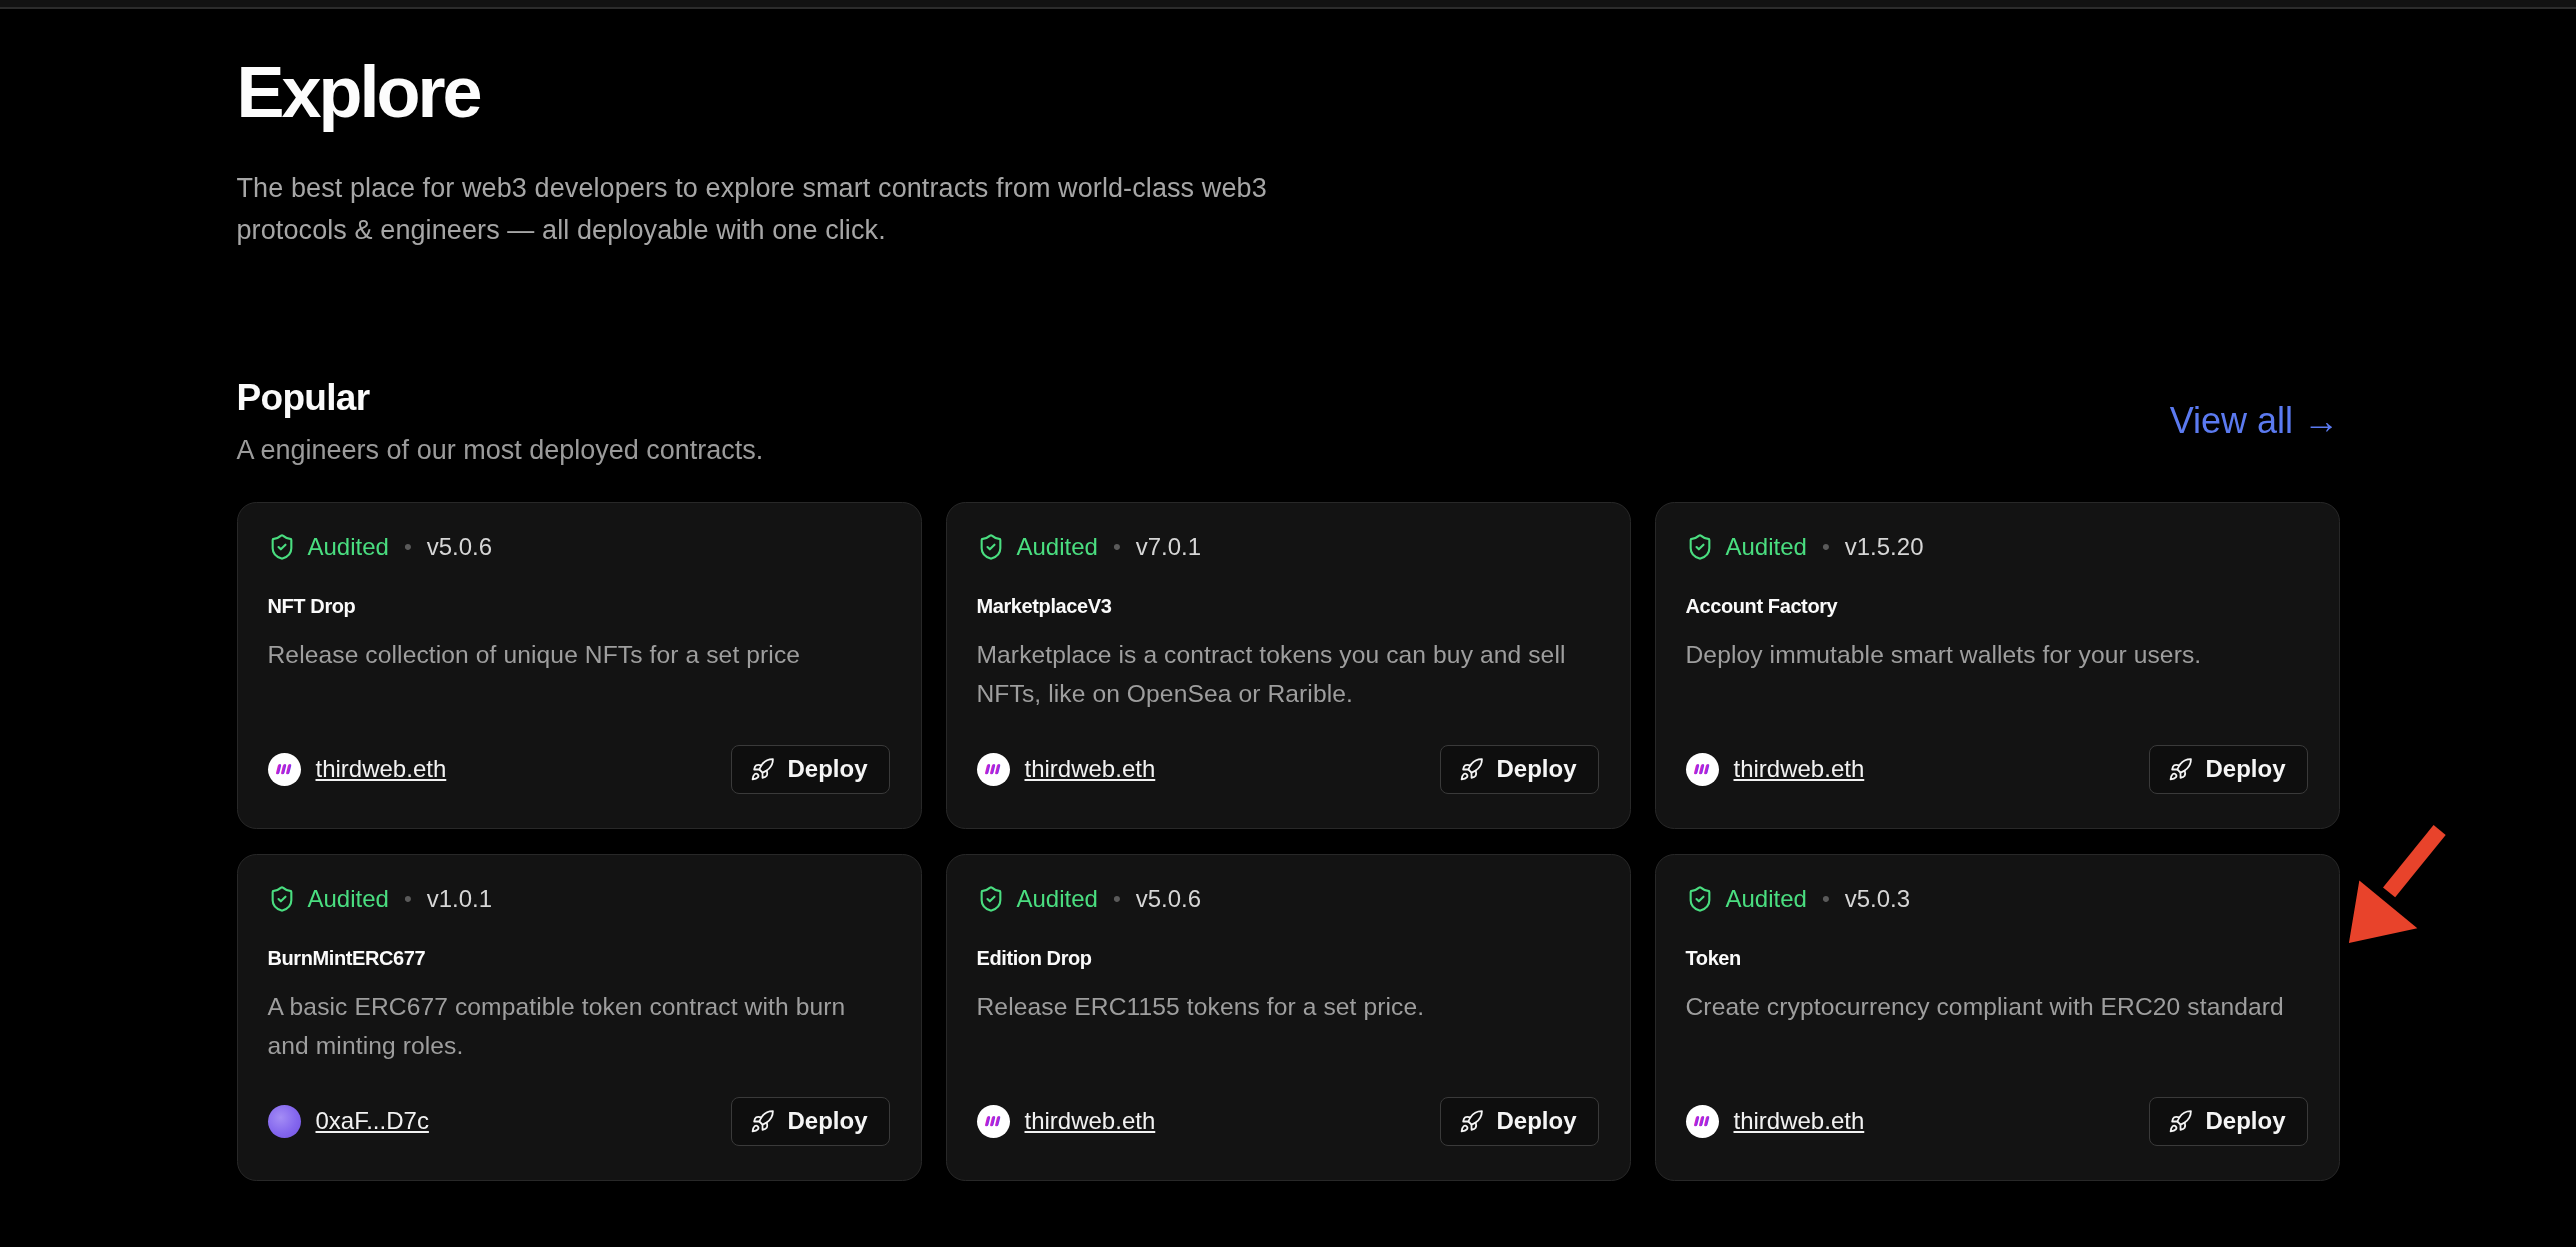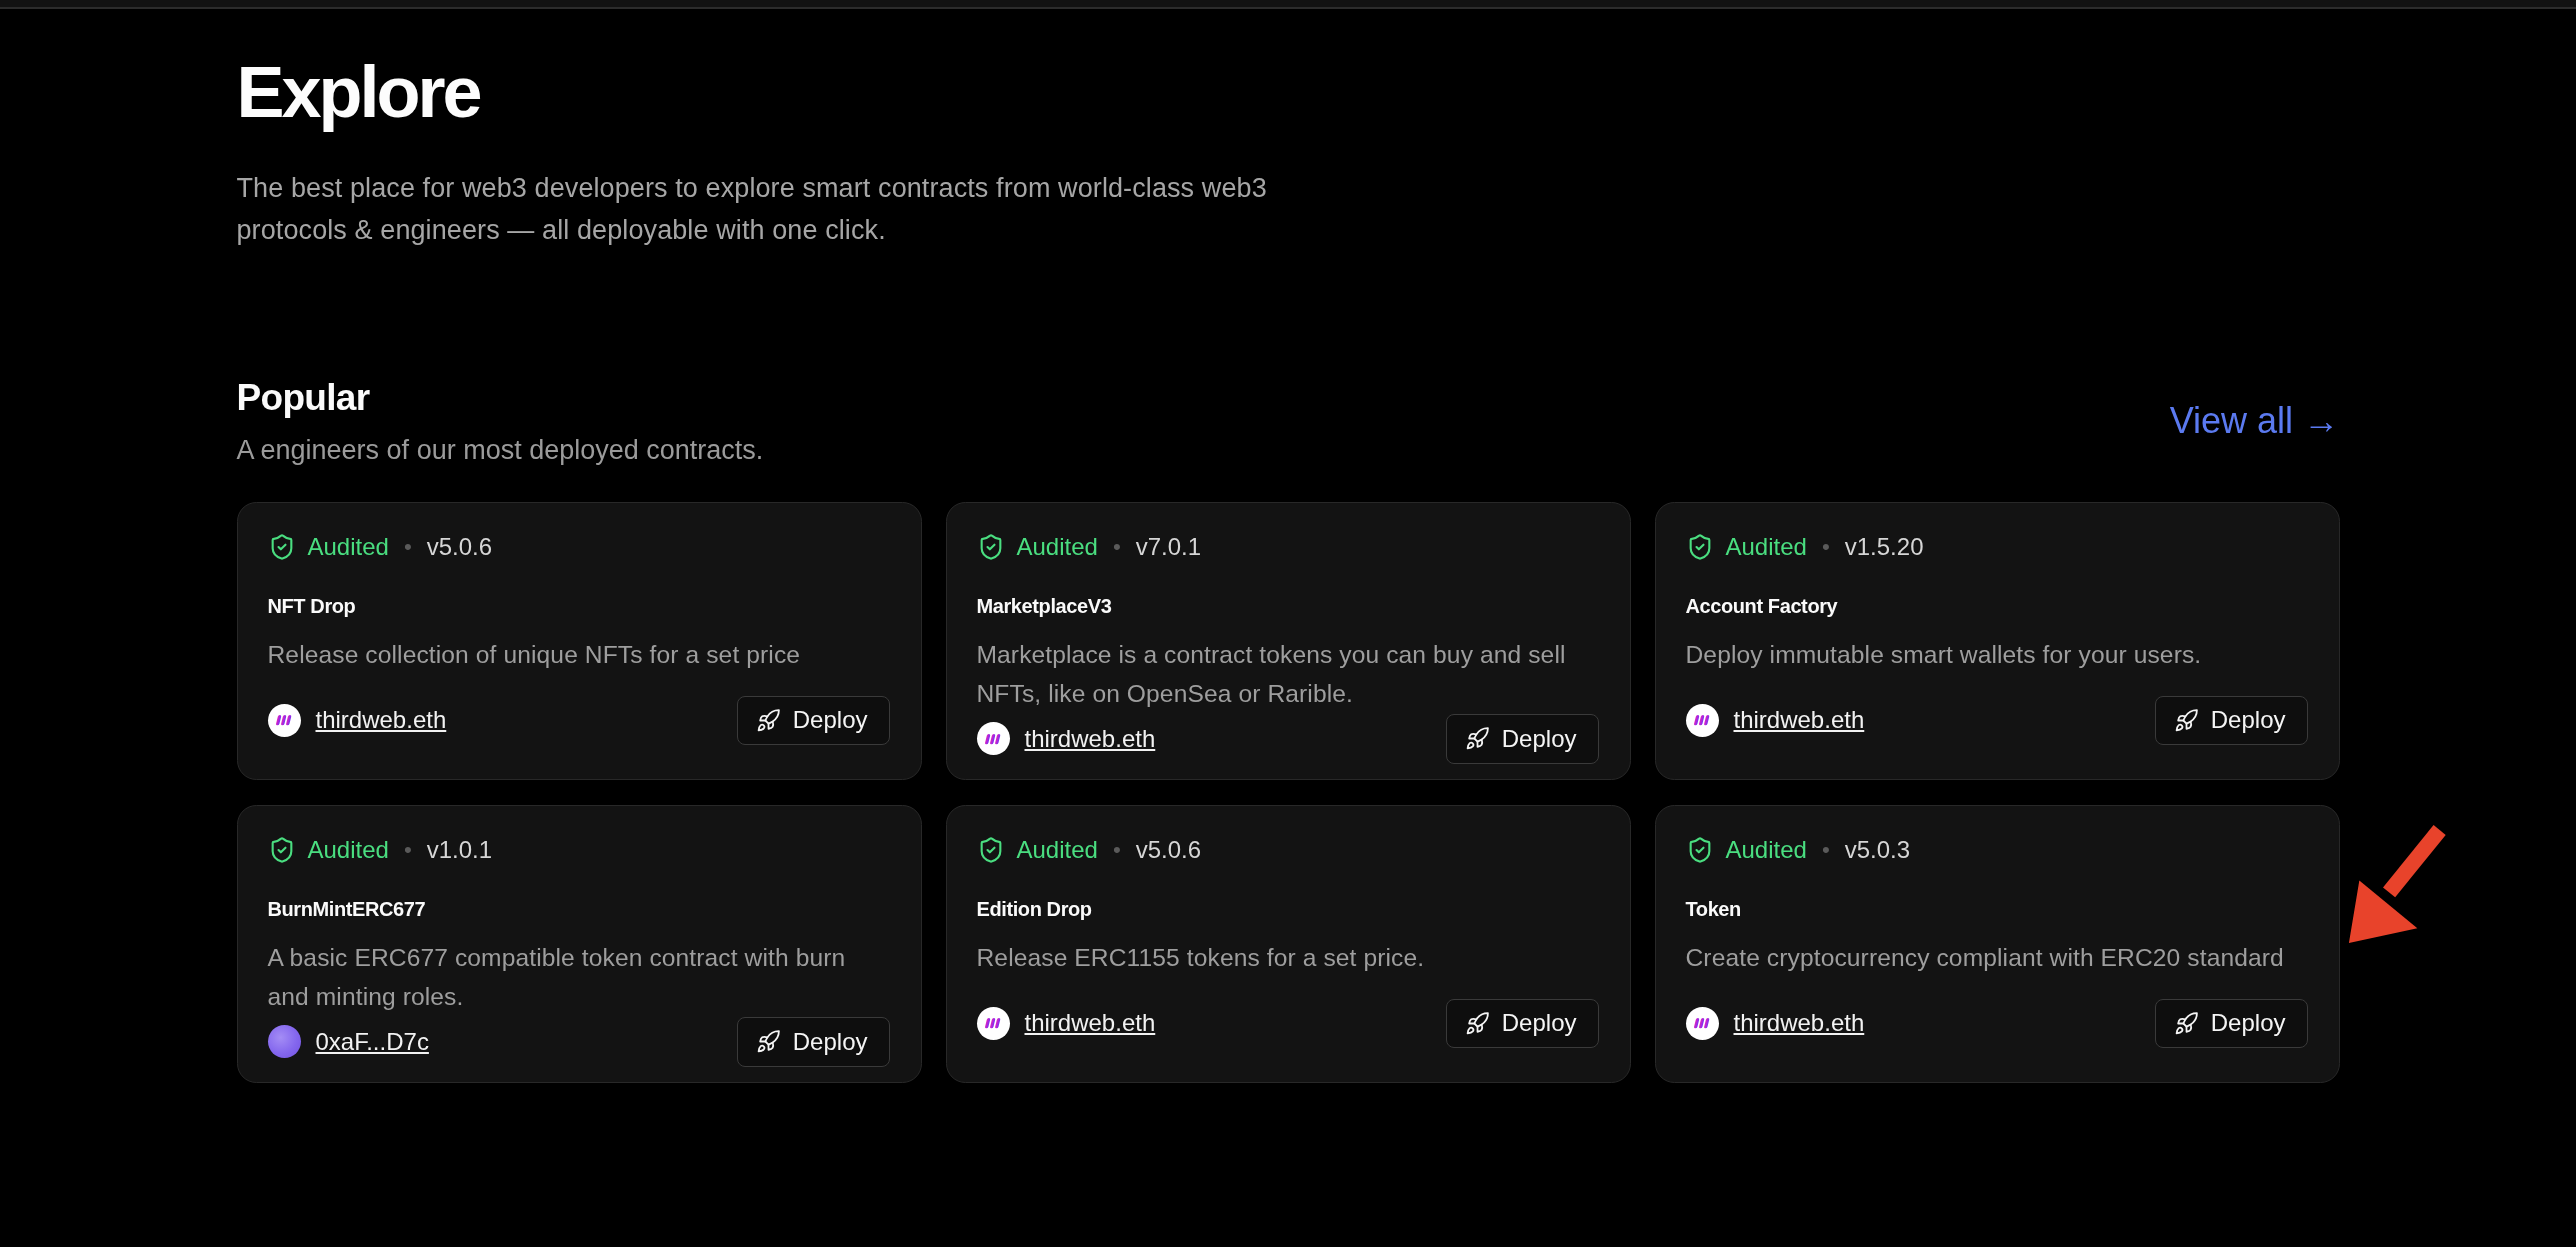"Audited" .card { height: 278px -> 327px }
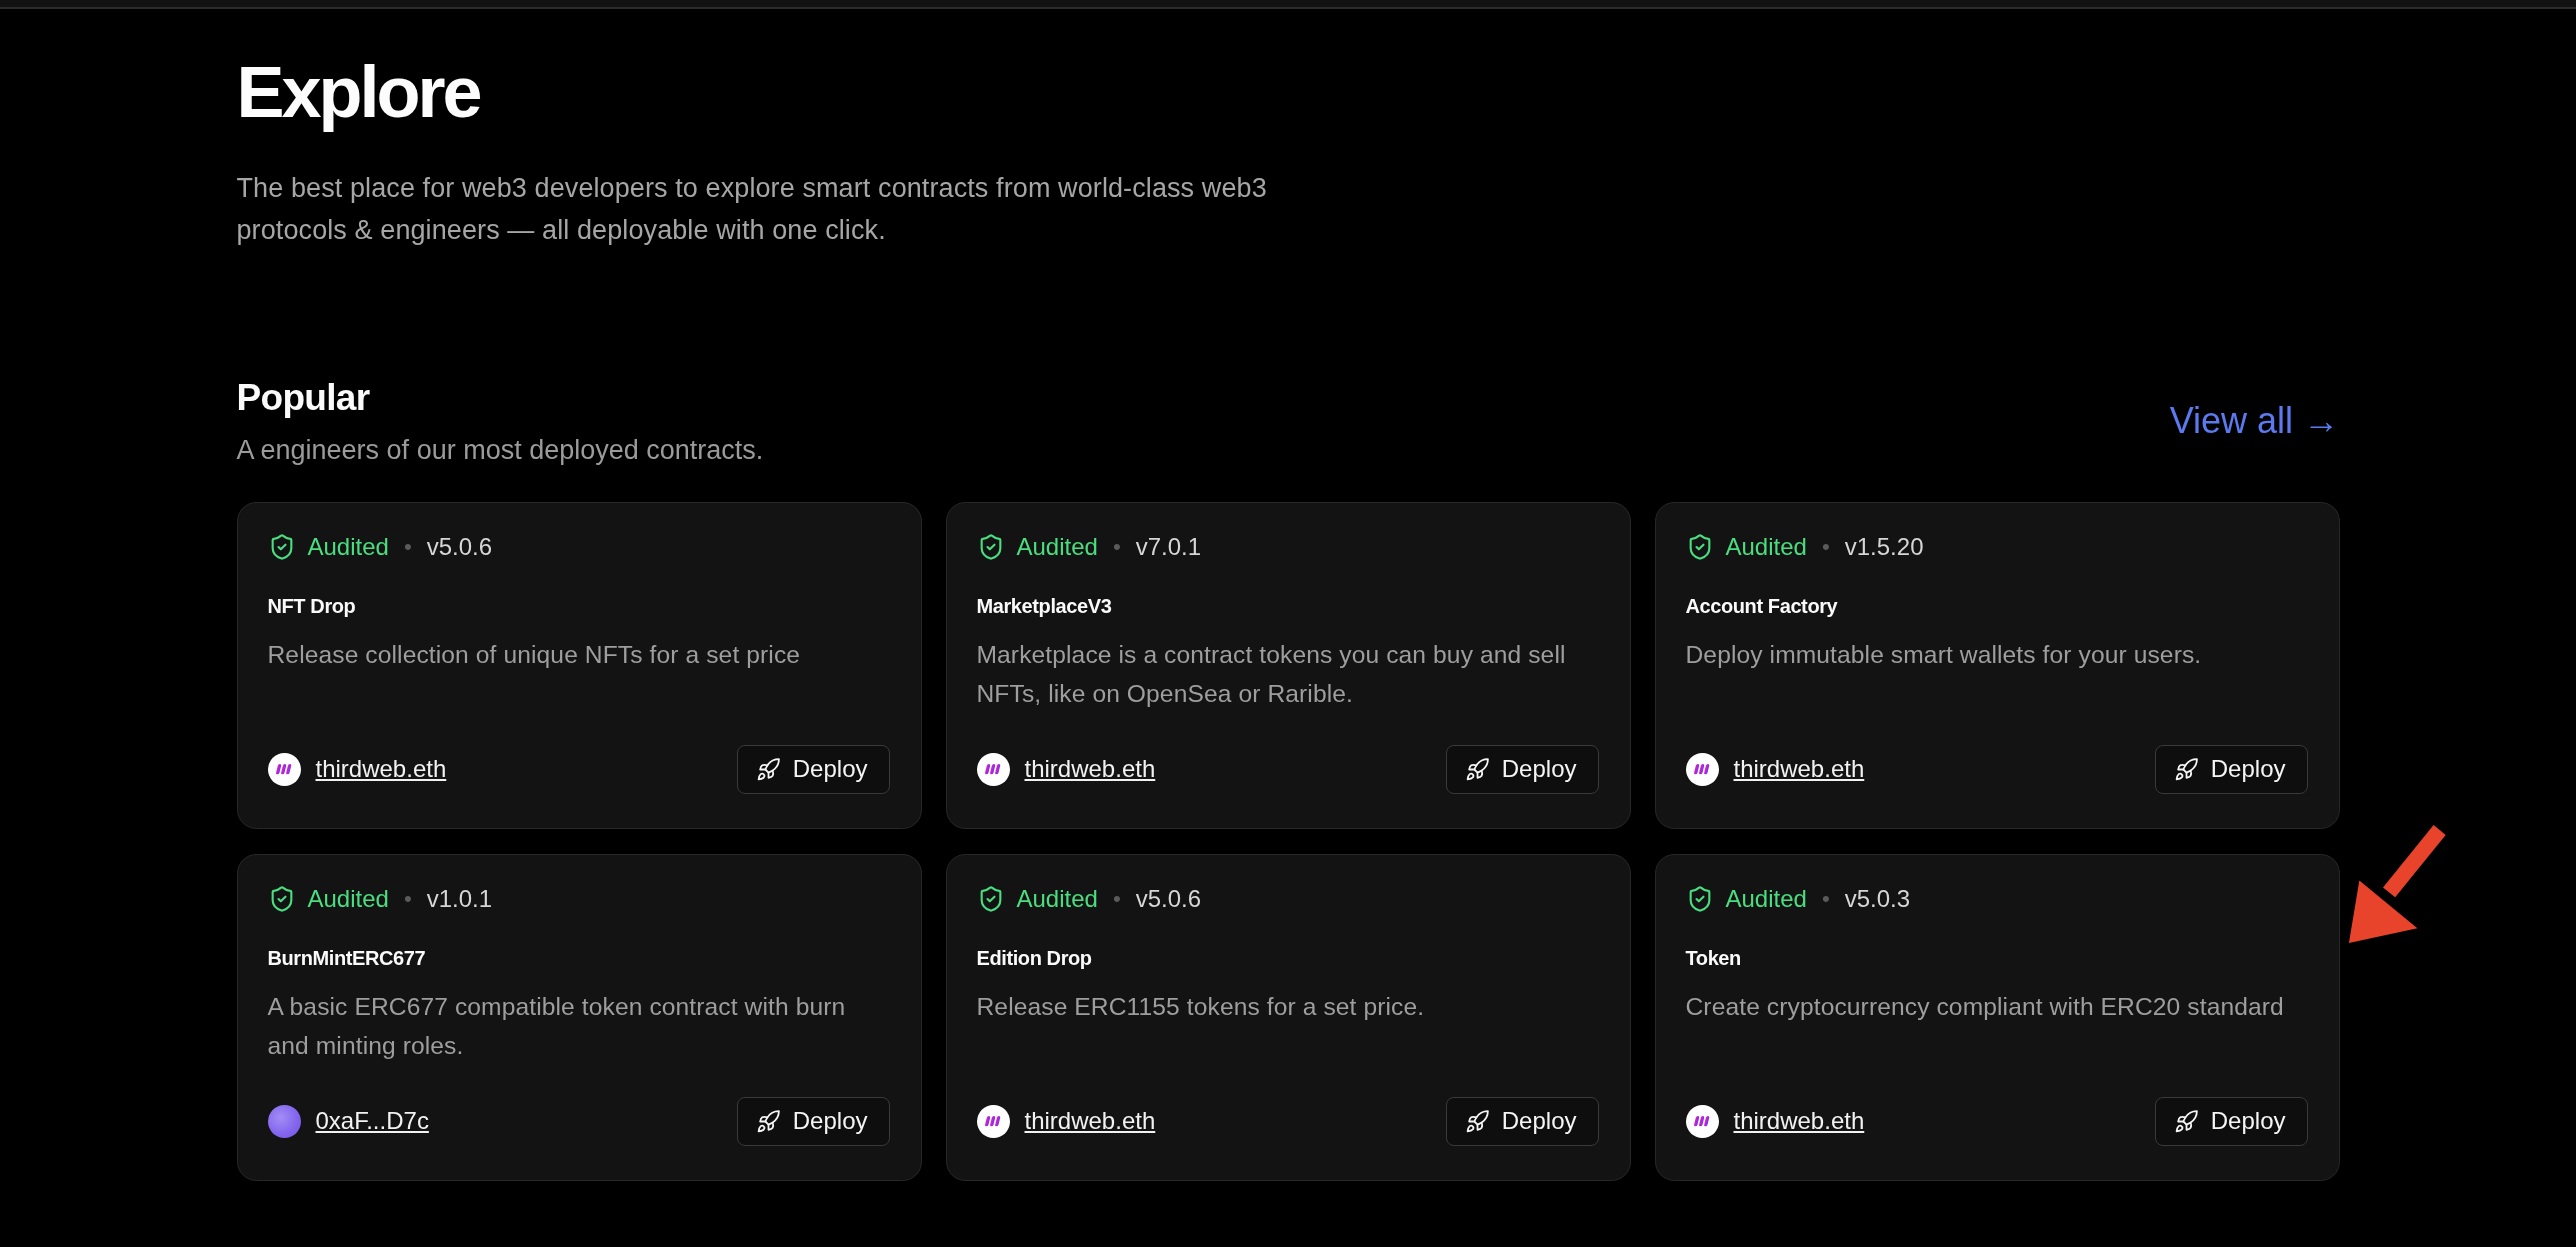"Deploy" button.deploy { font-weight: 400 -> 700 }
